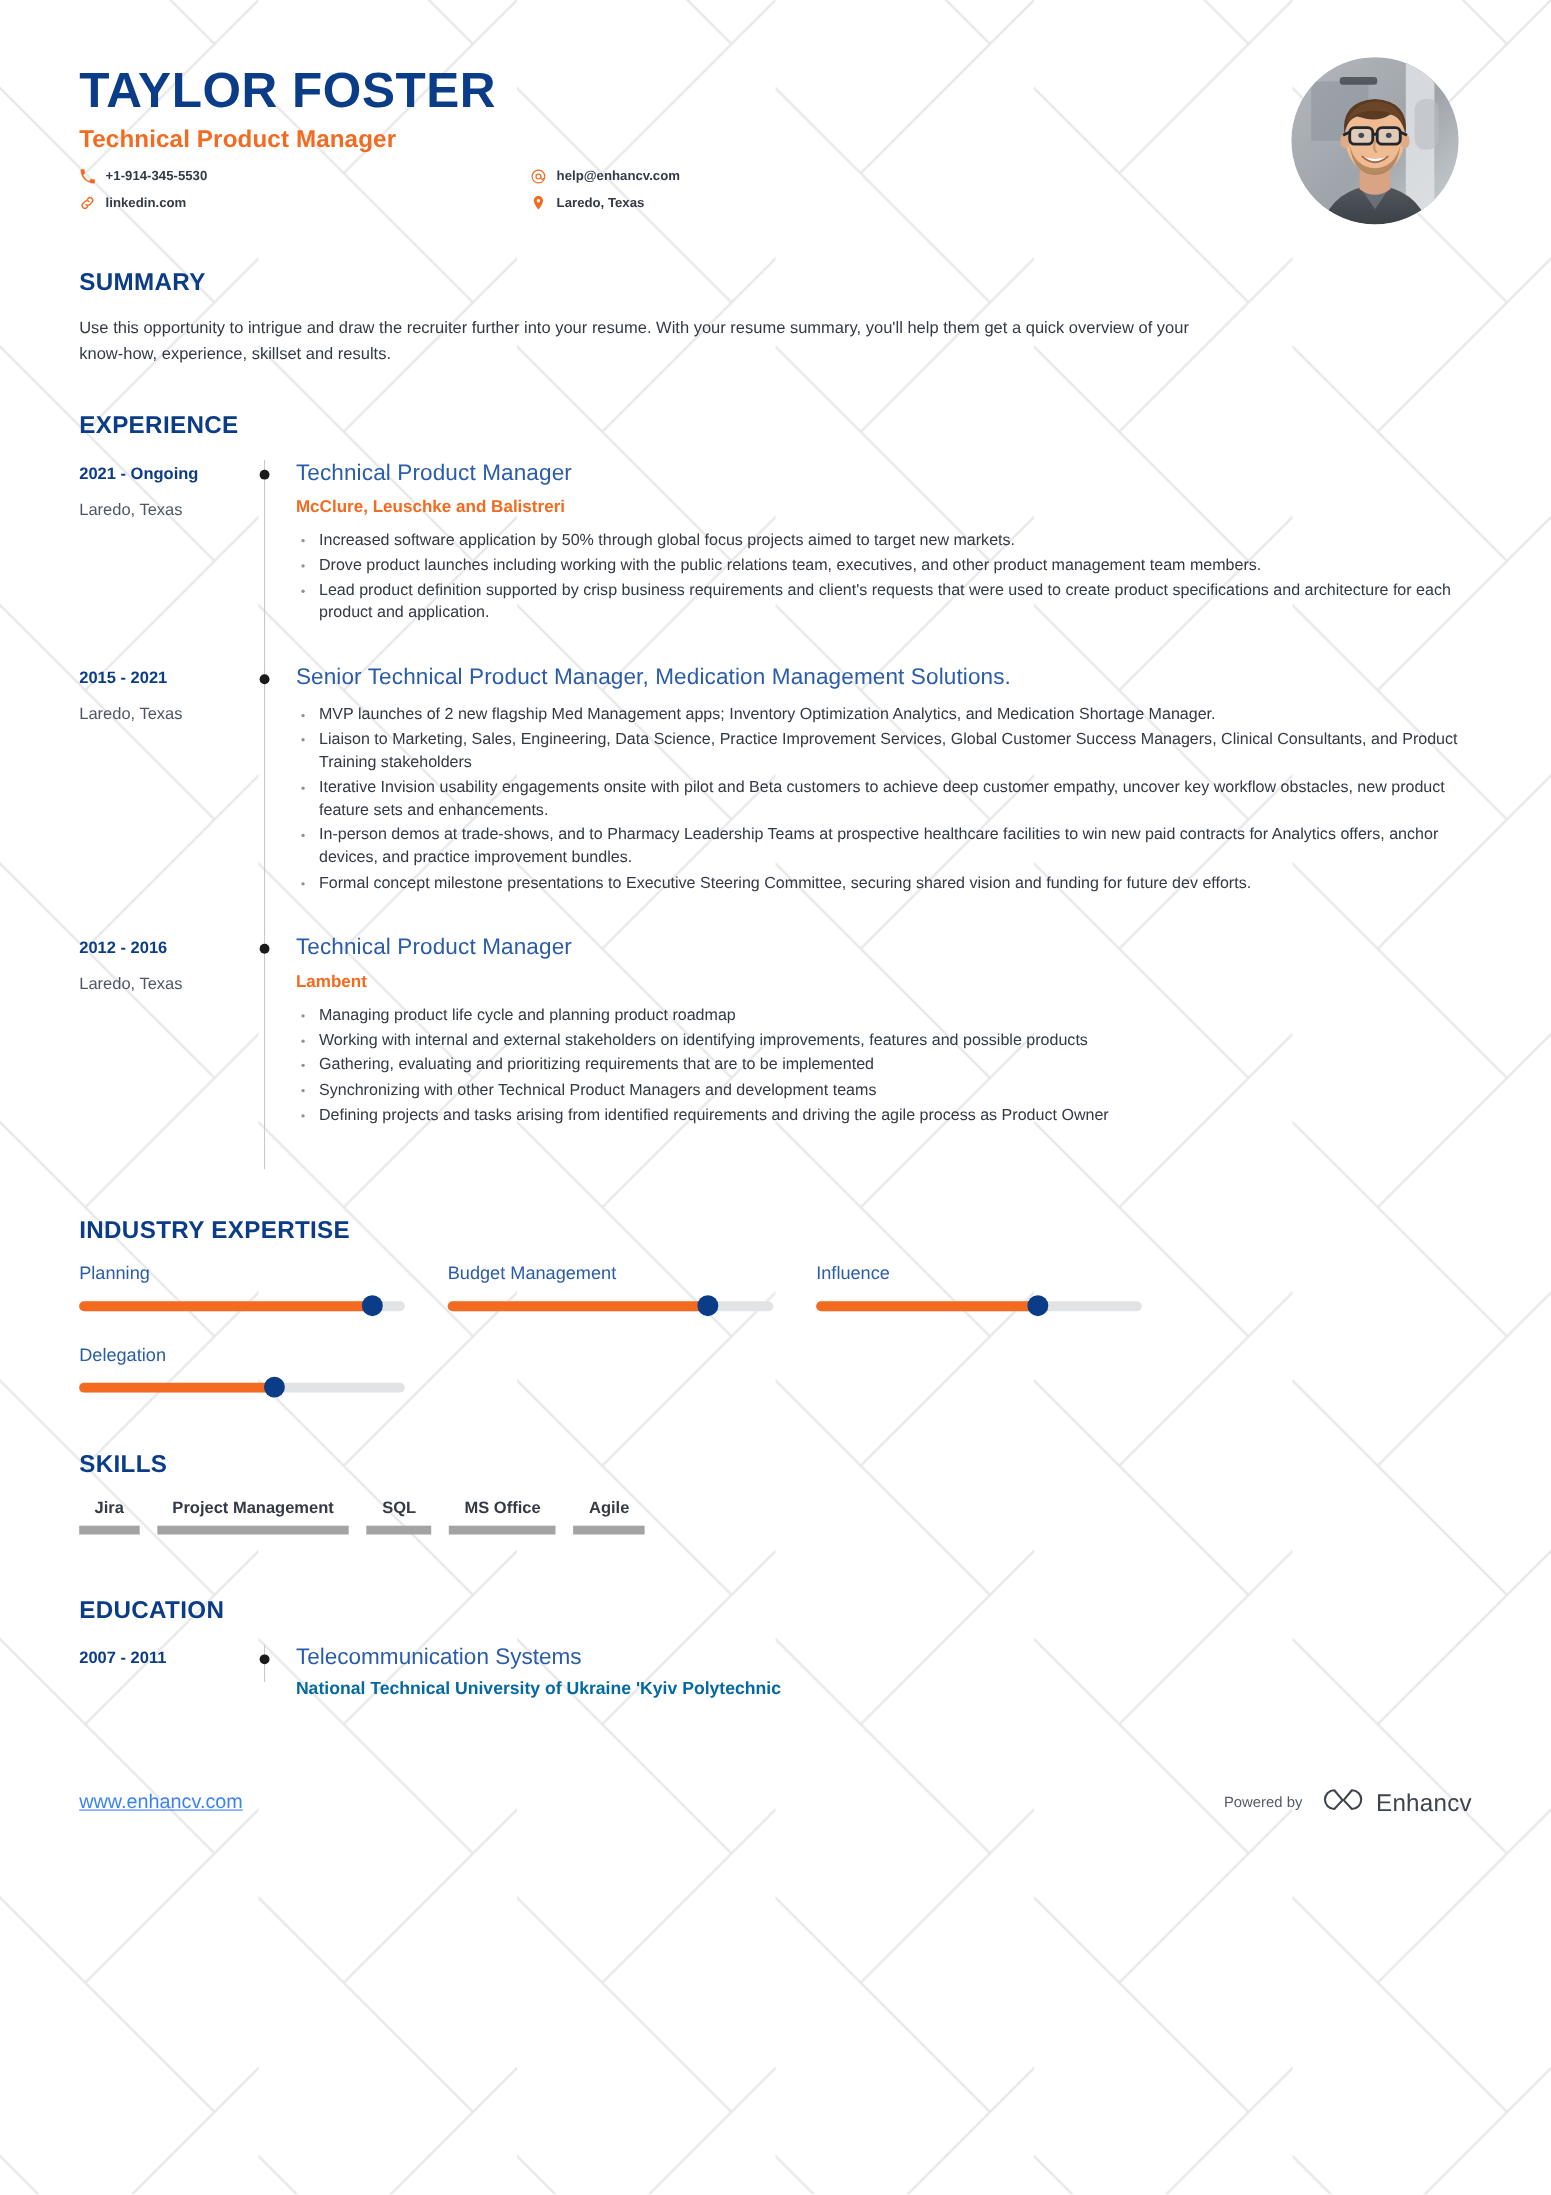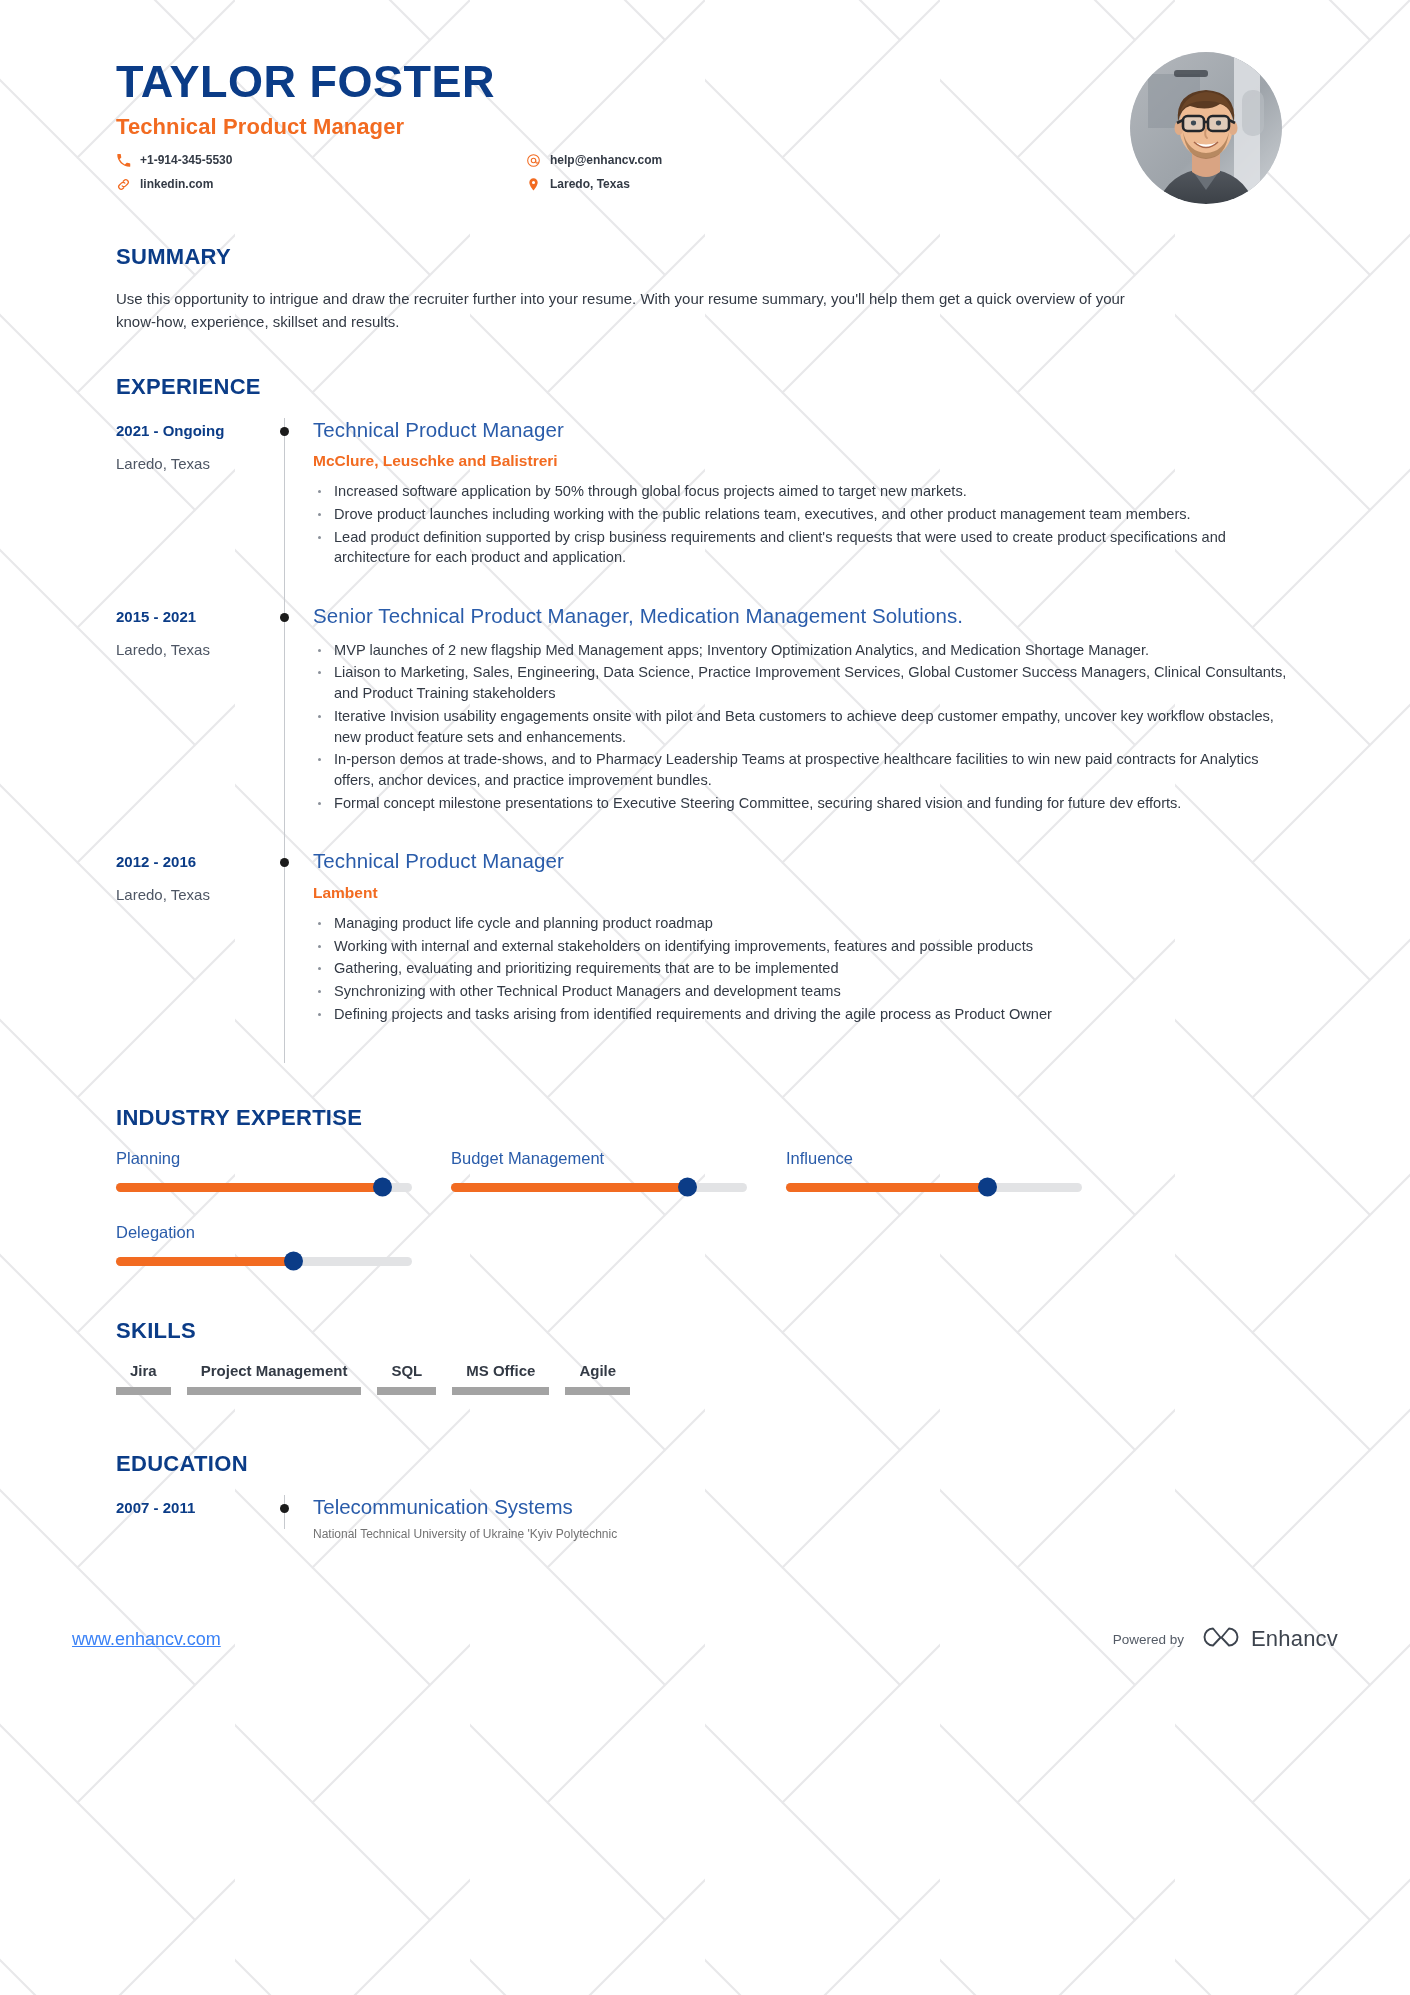"TAYLOR FOSTER" .page { padding: 0 116px -> 0 72px }
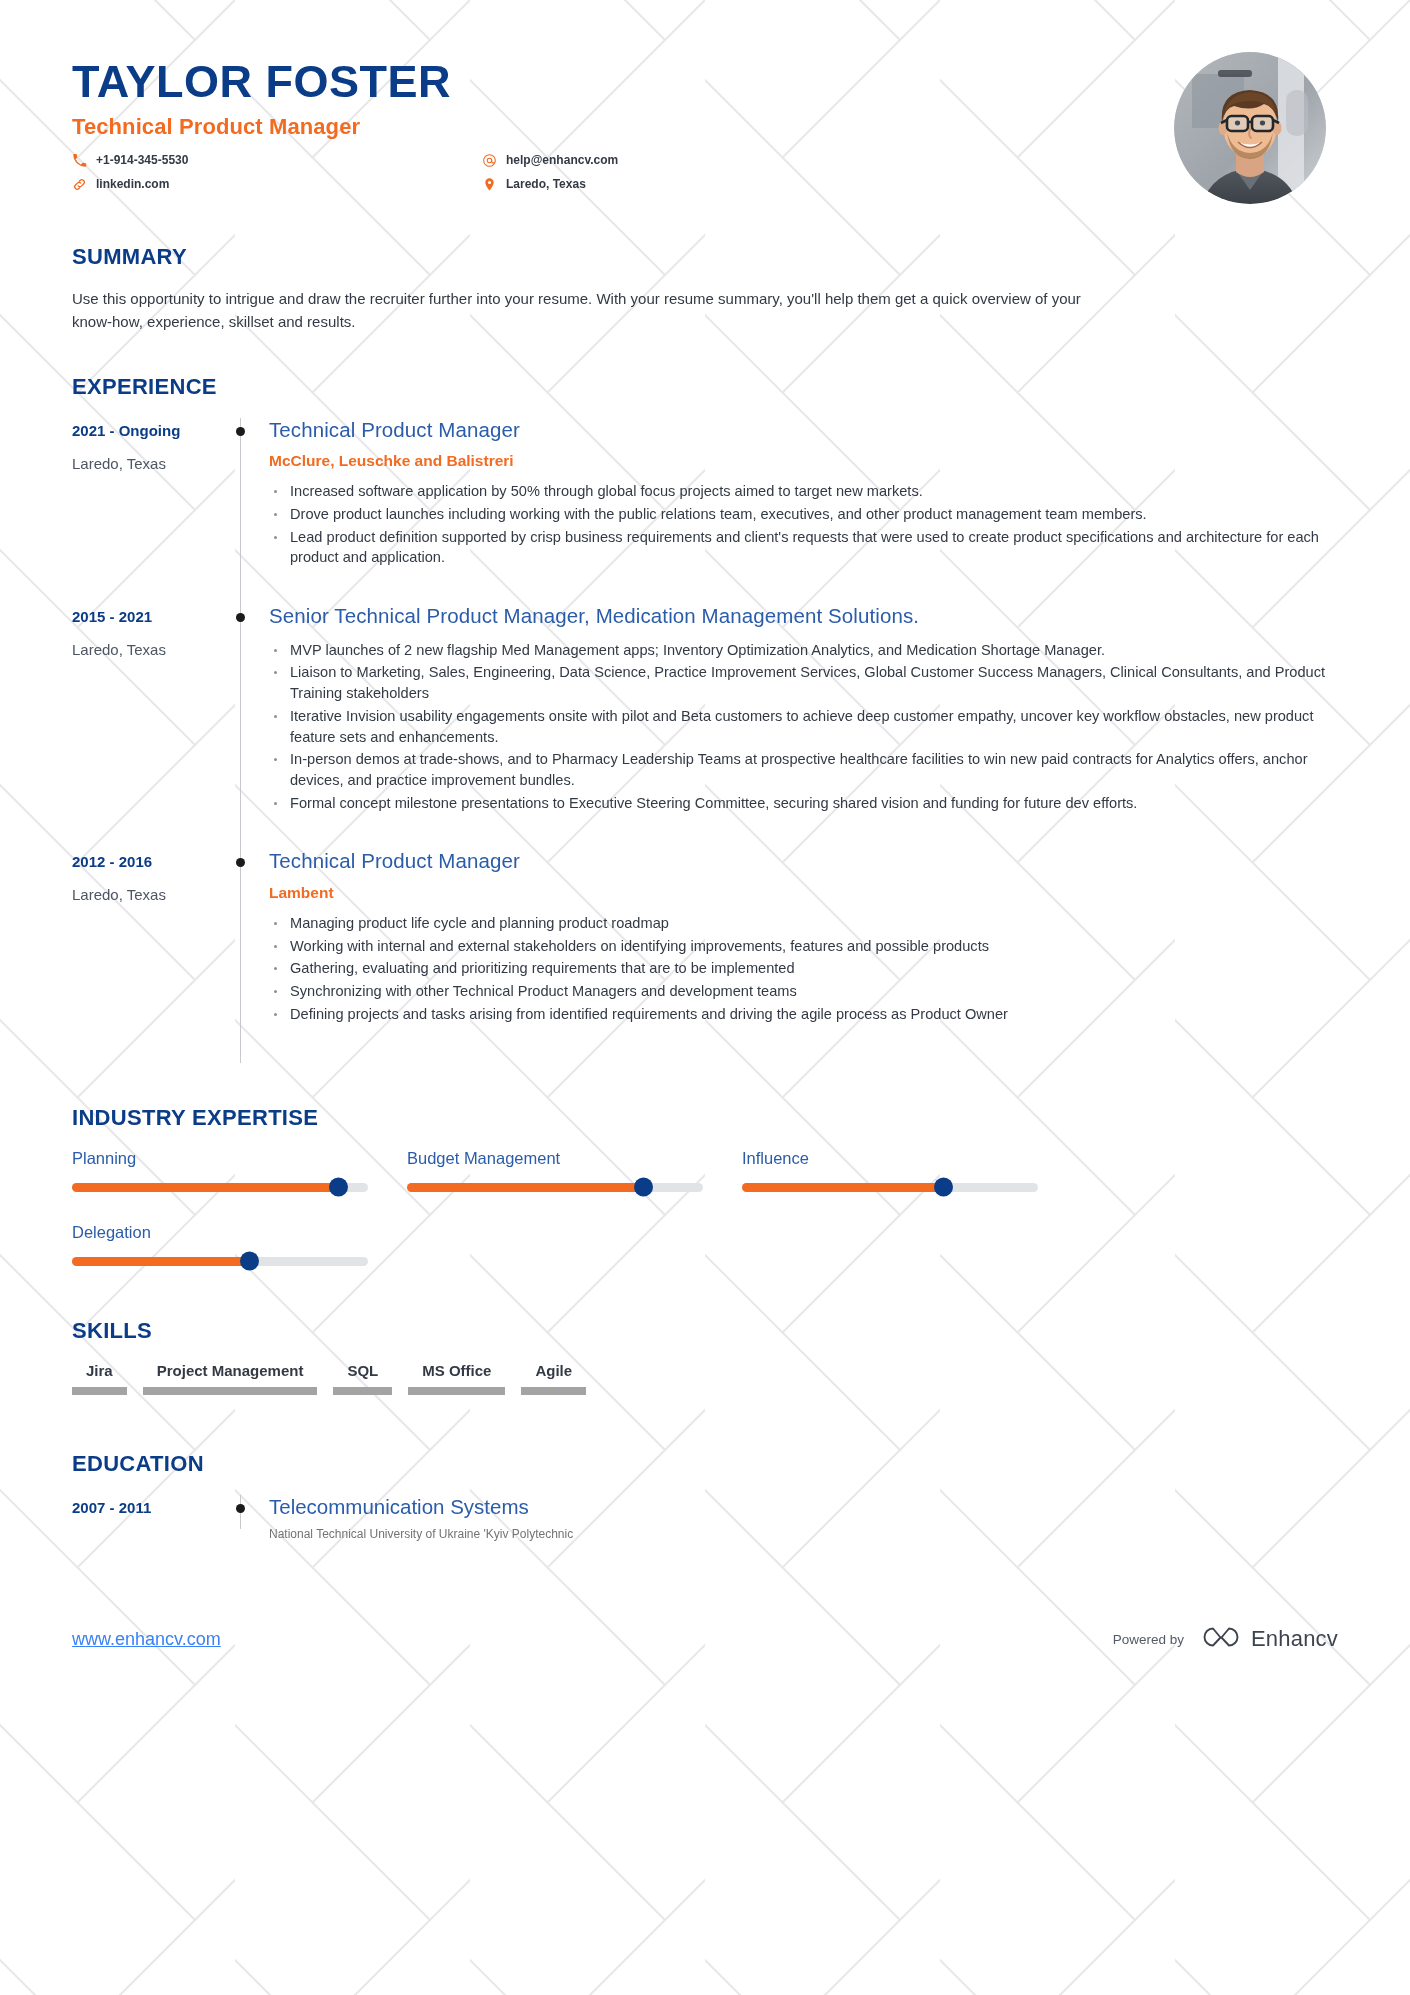"National Technical University of Ukraine" .edu-school { color: #737373 -> #0369a1; font-size: 12px -> 16px; font-weight: 400 -> 700 }
